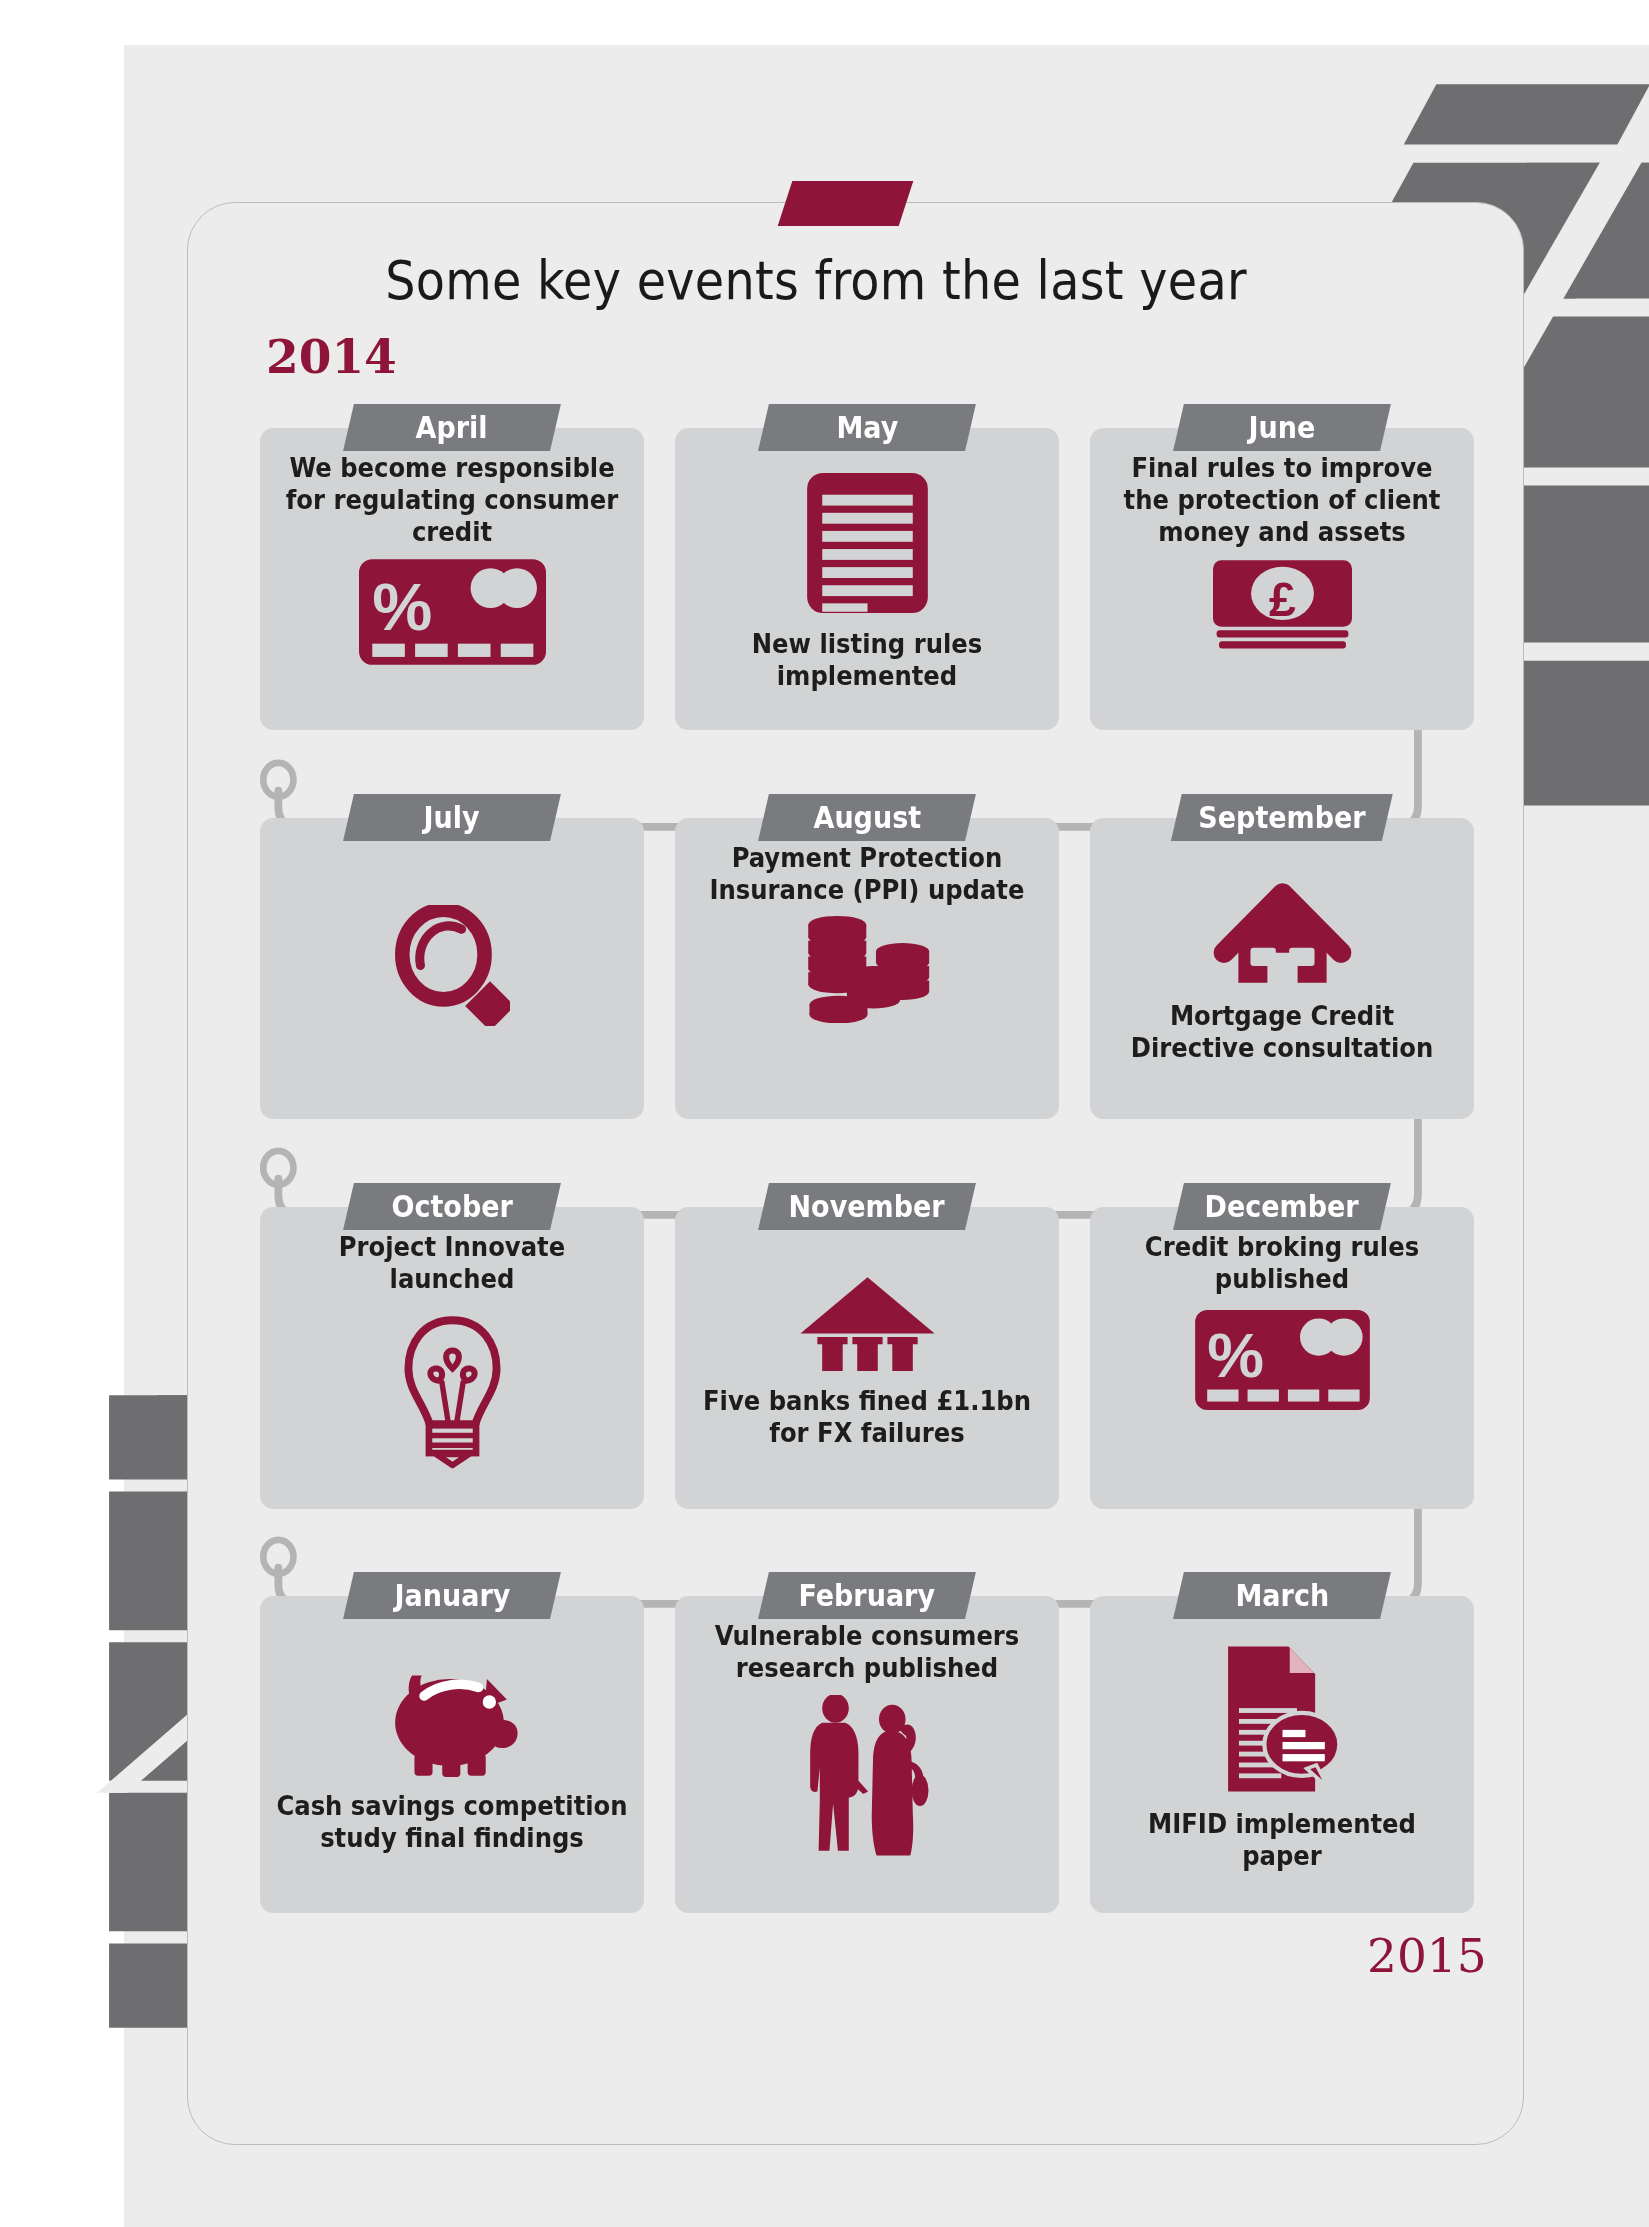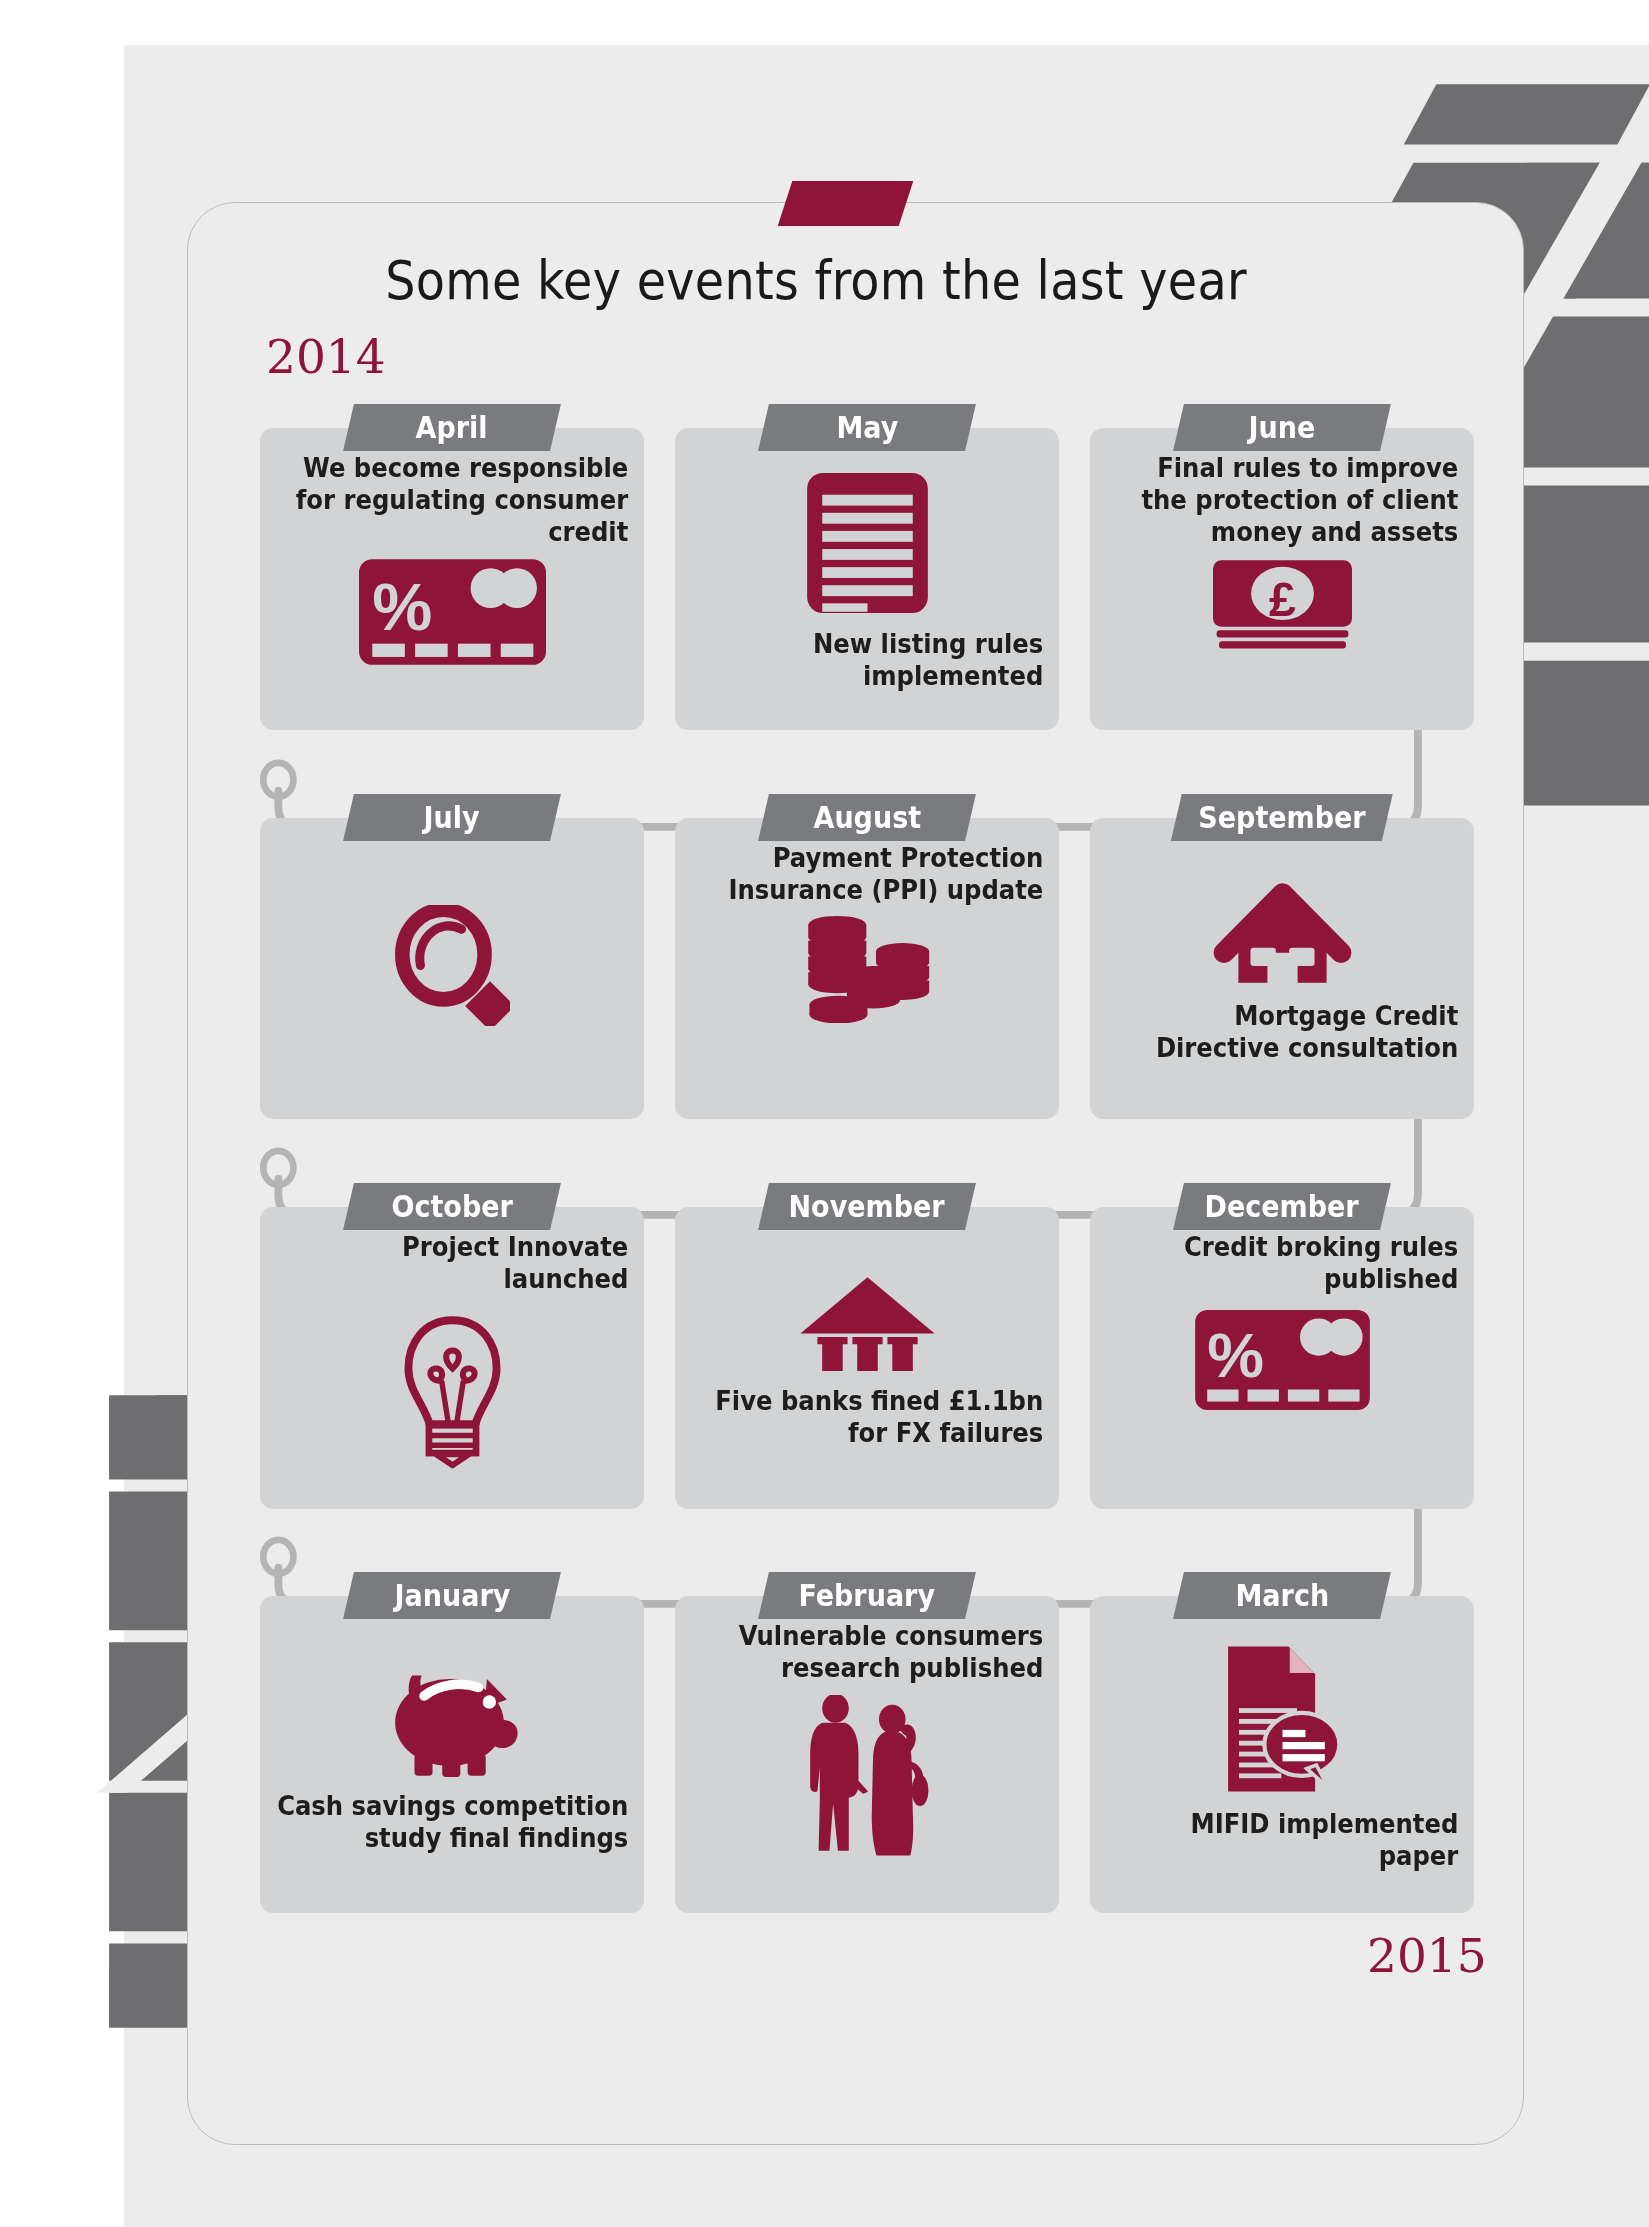"2014" #year-start { font-weight: 400 -> 700 }
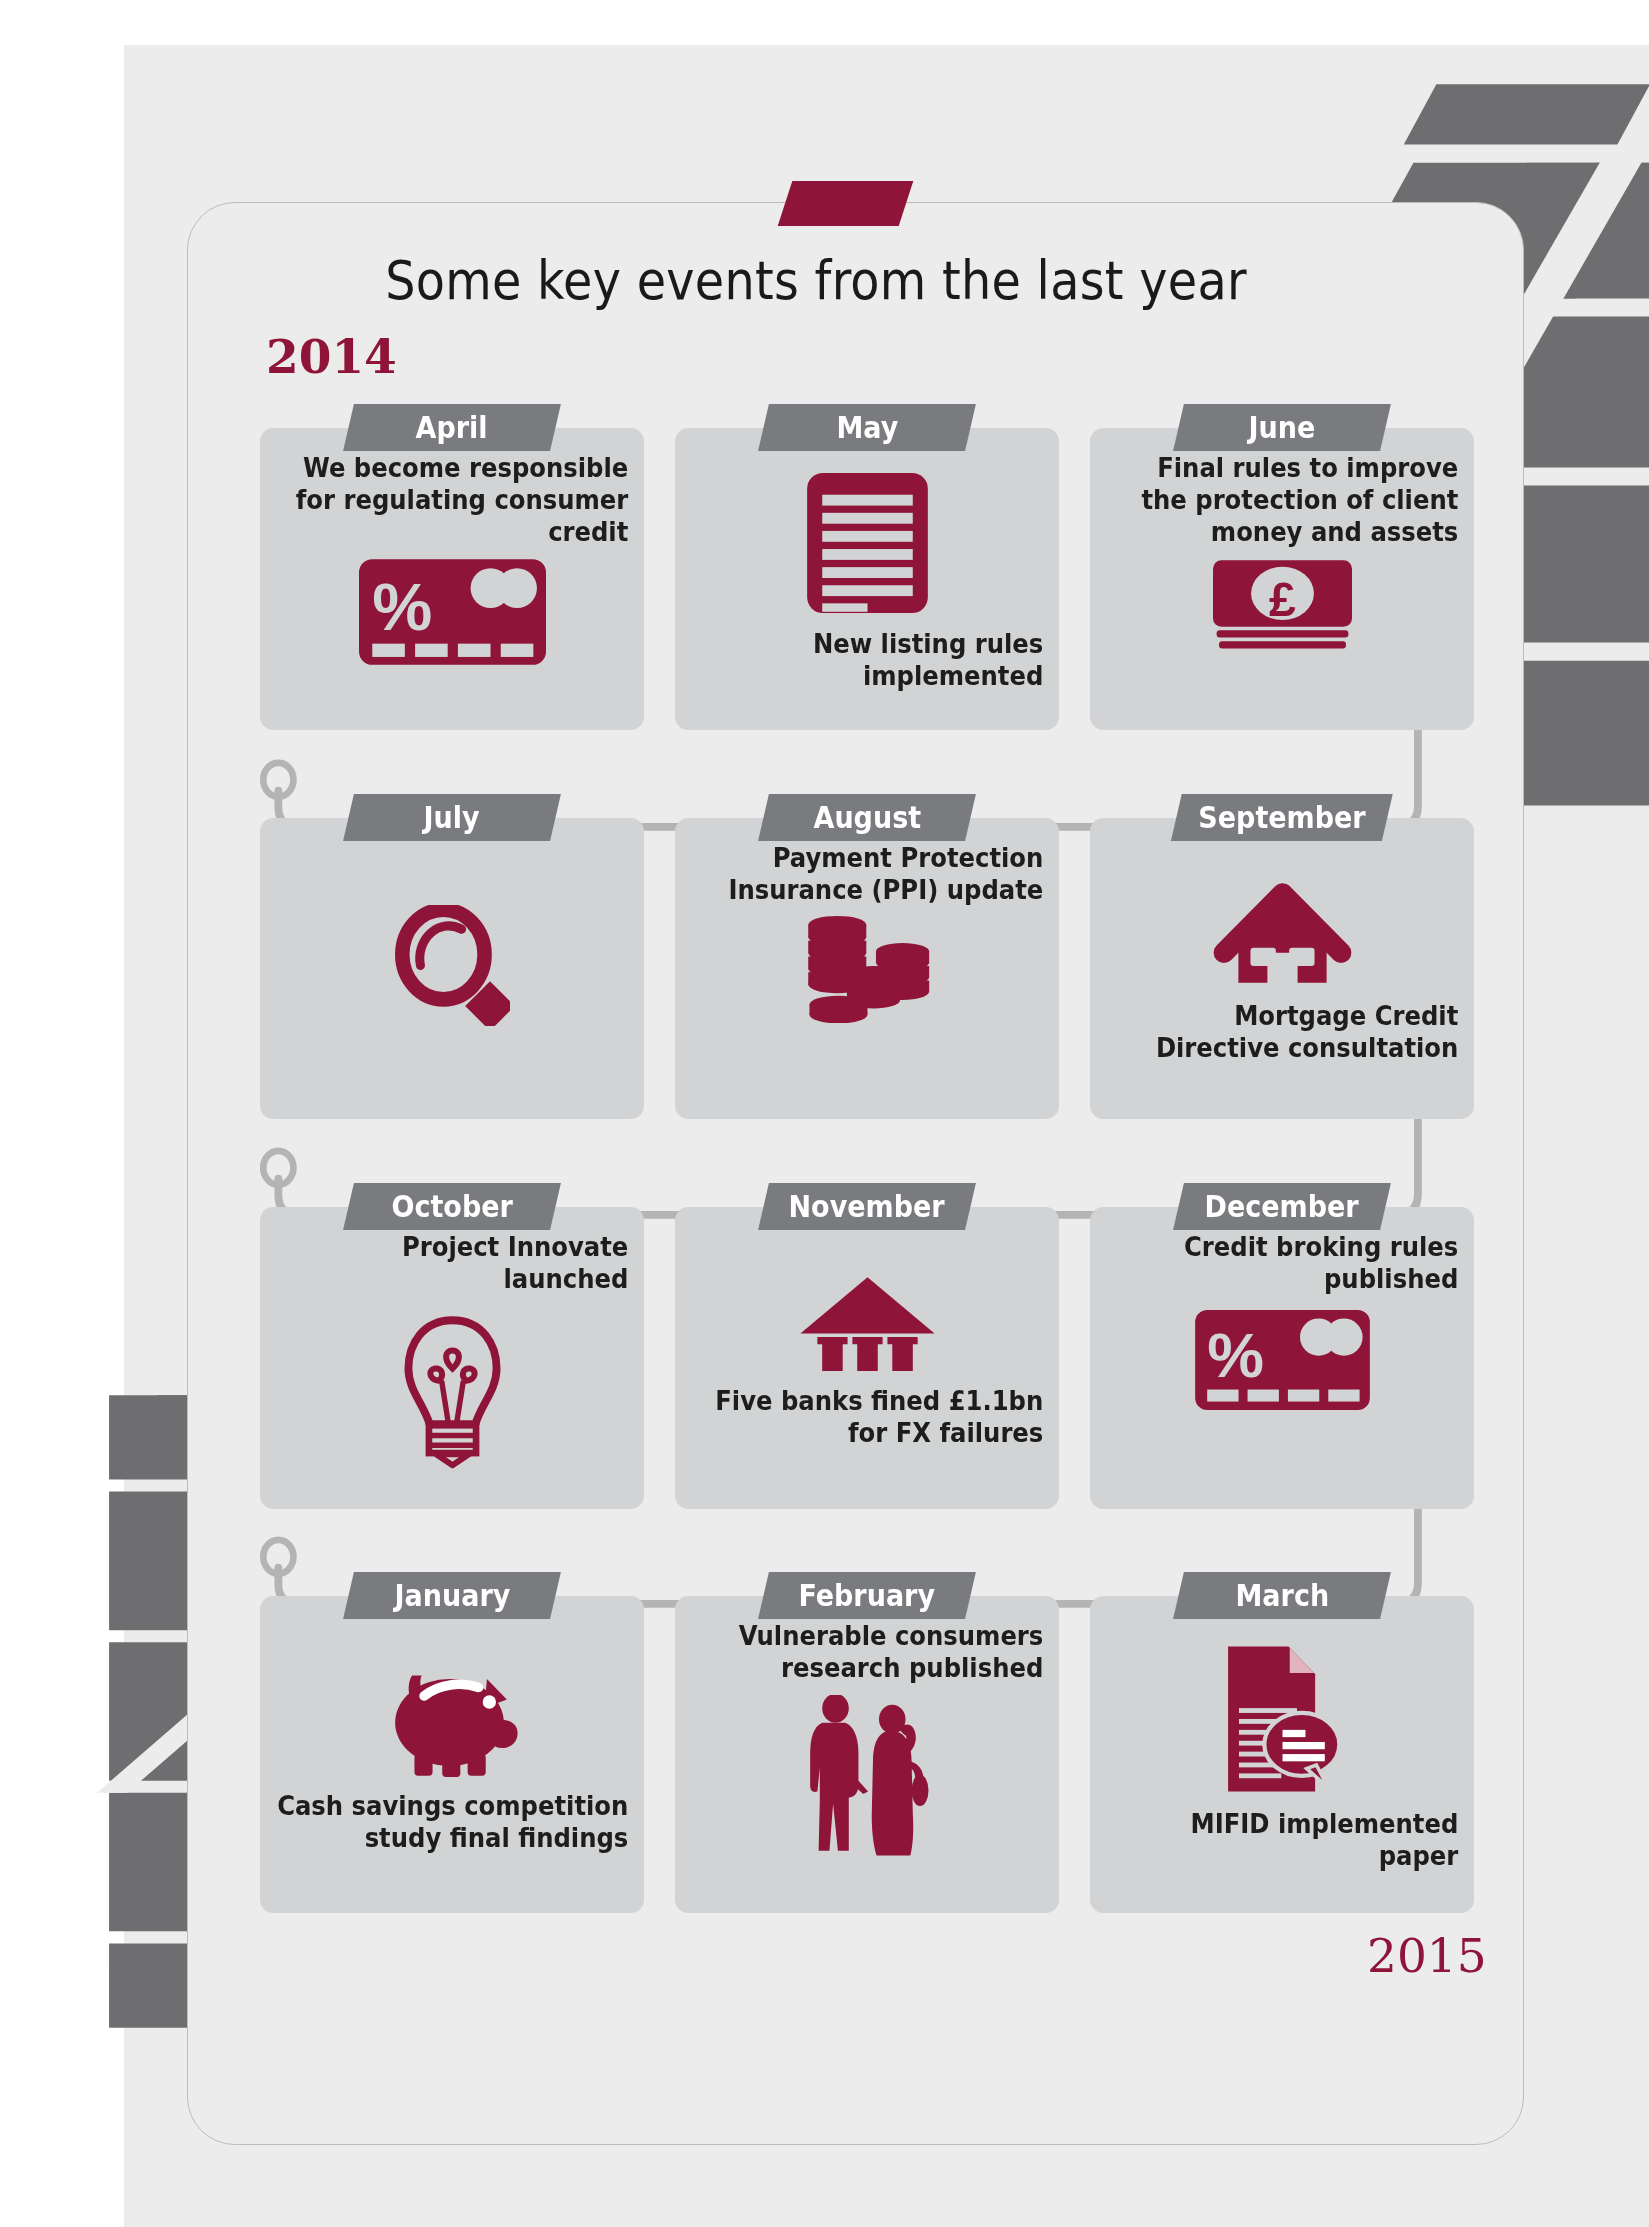"We become responsible for regulating" .card .ctext { text-align: right -> center }
